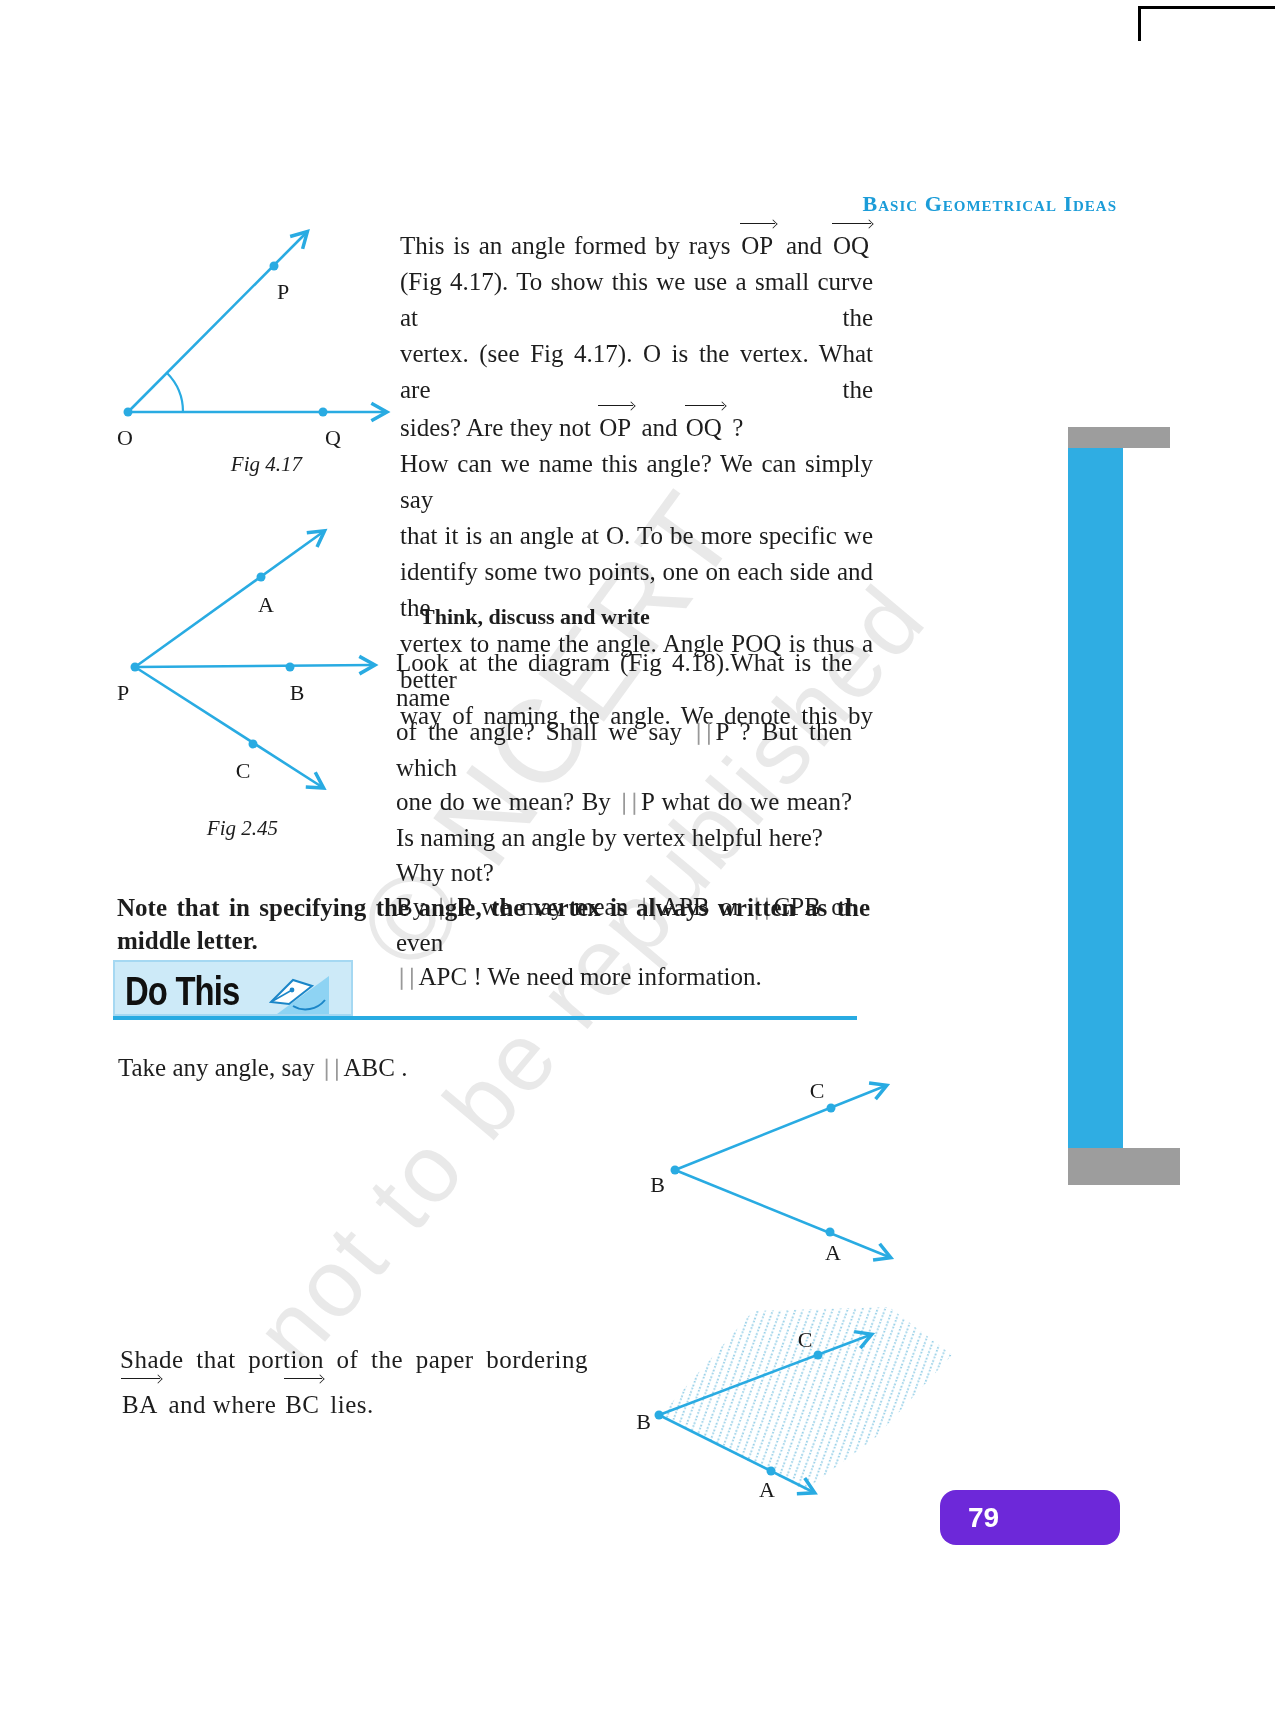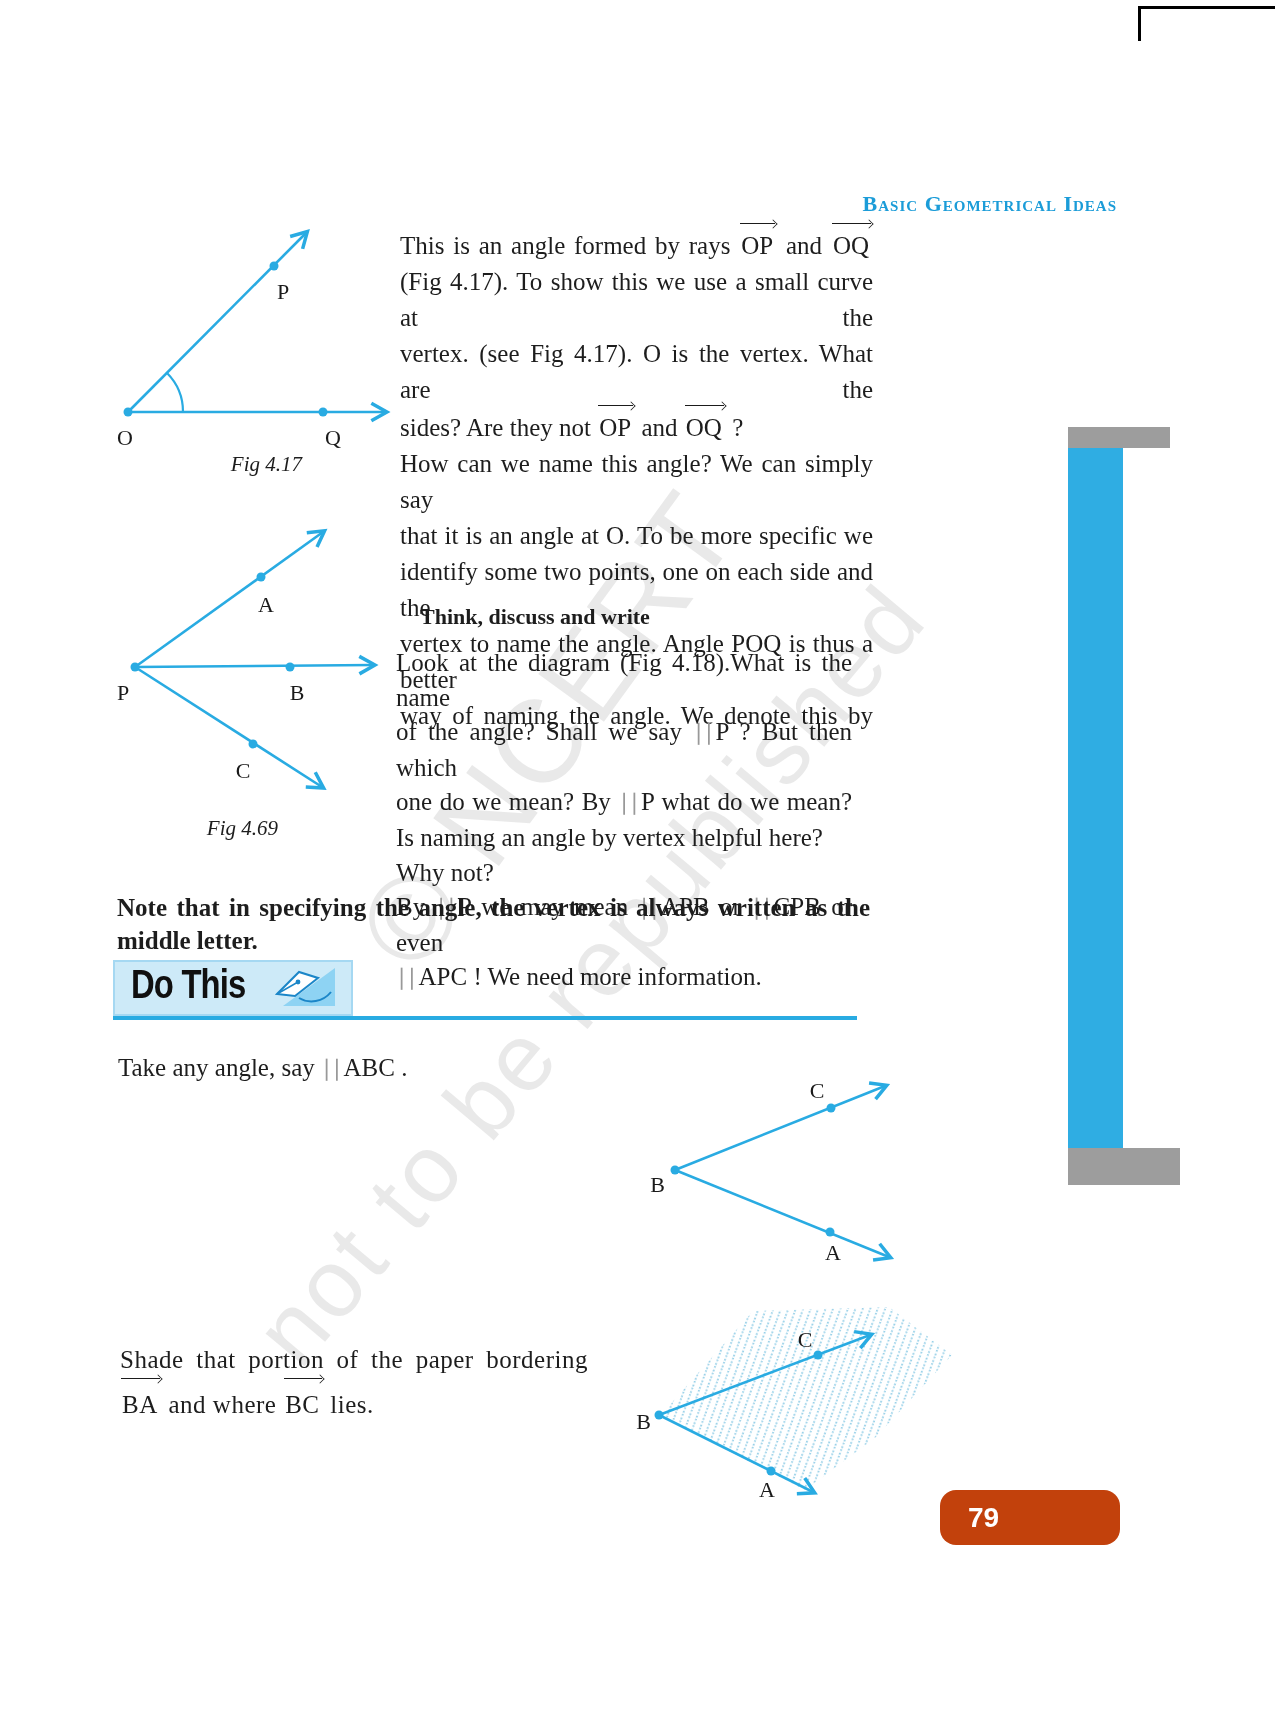"Fig 4.69" div.figcap { text: 4.69 -> 2.45 }
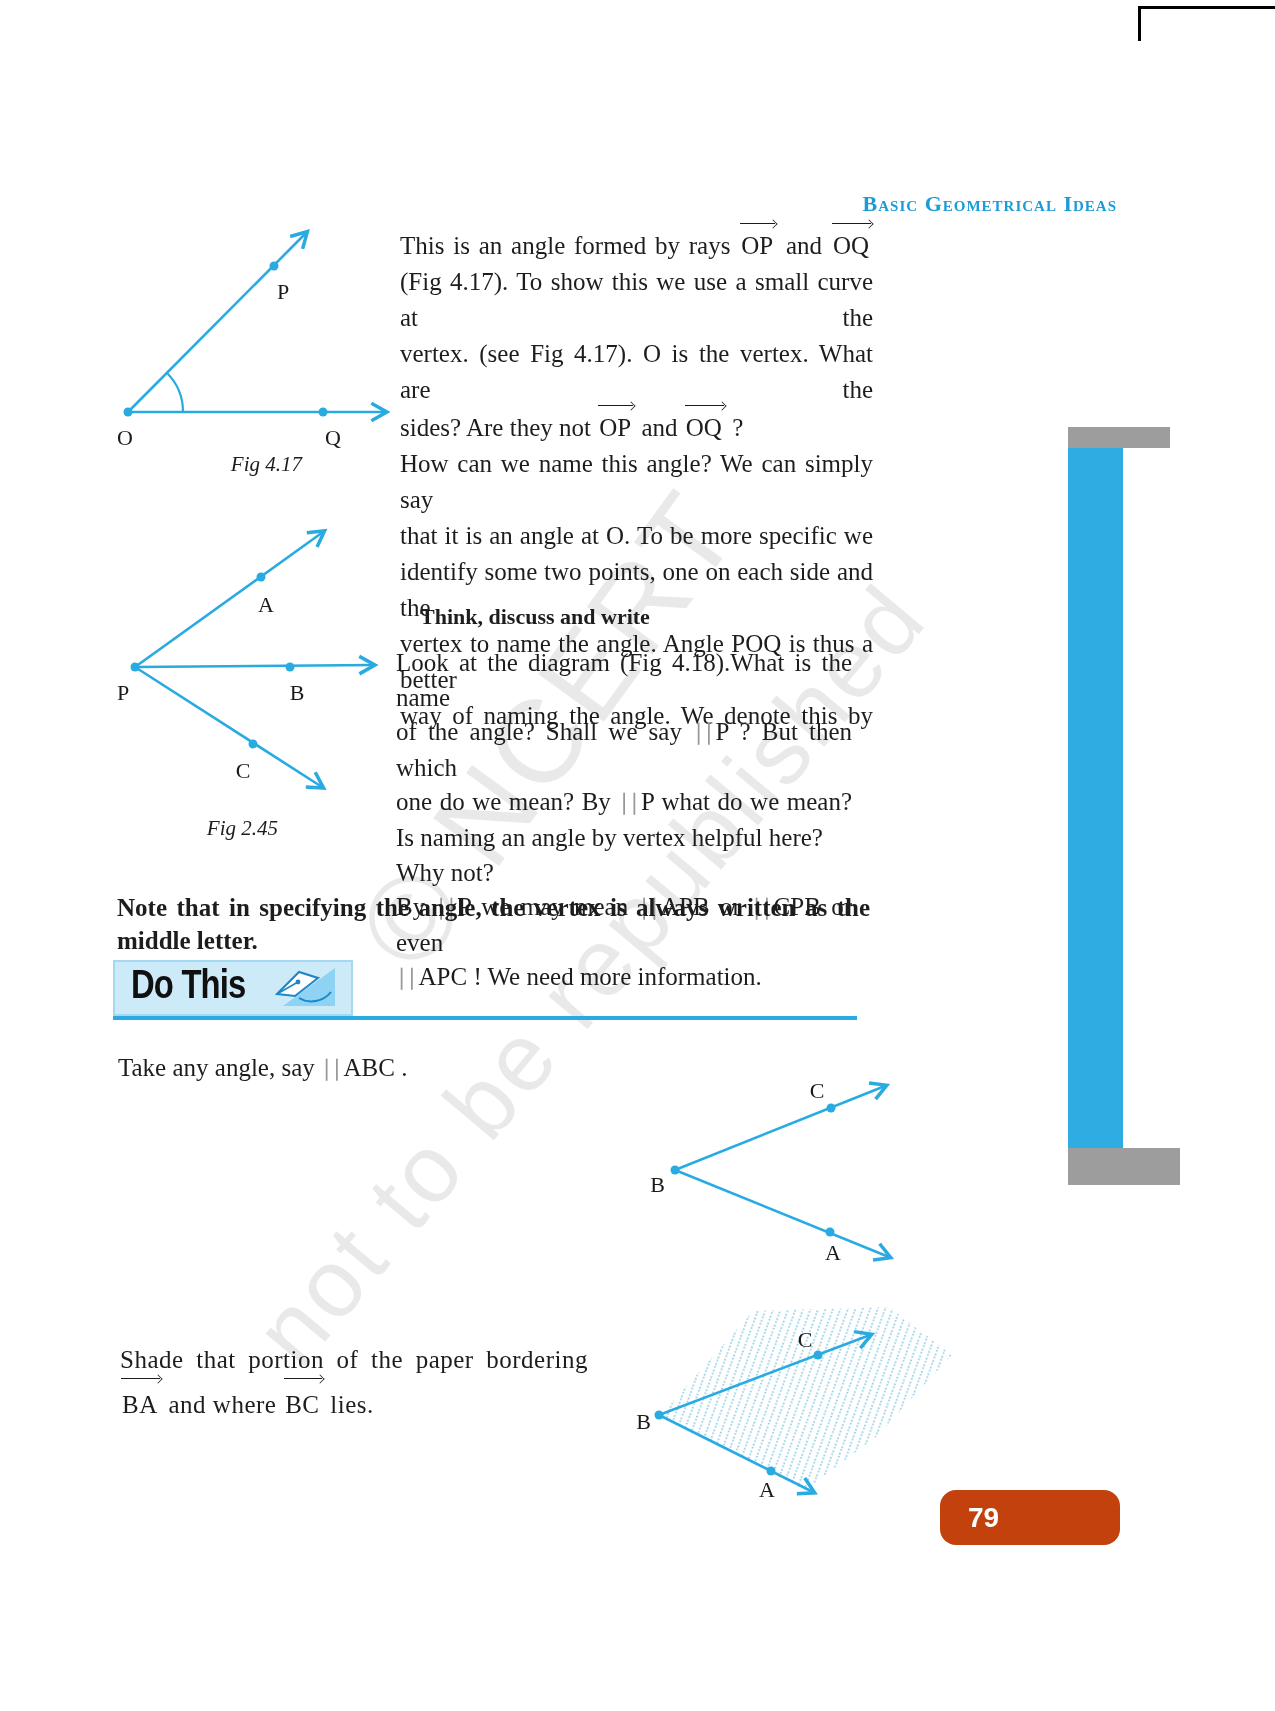"Do This" #dothis-banner { align-items: flex-start -> flex-end; padding-left: 6px -> none }
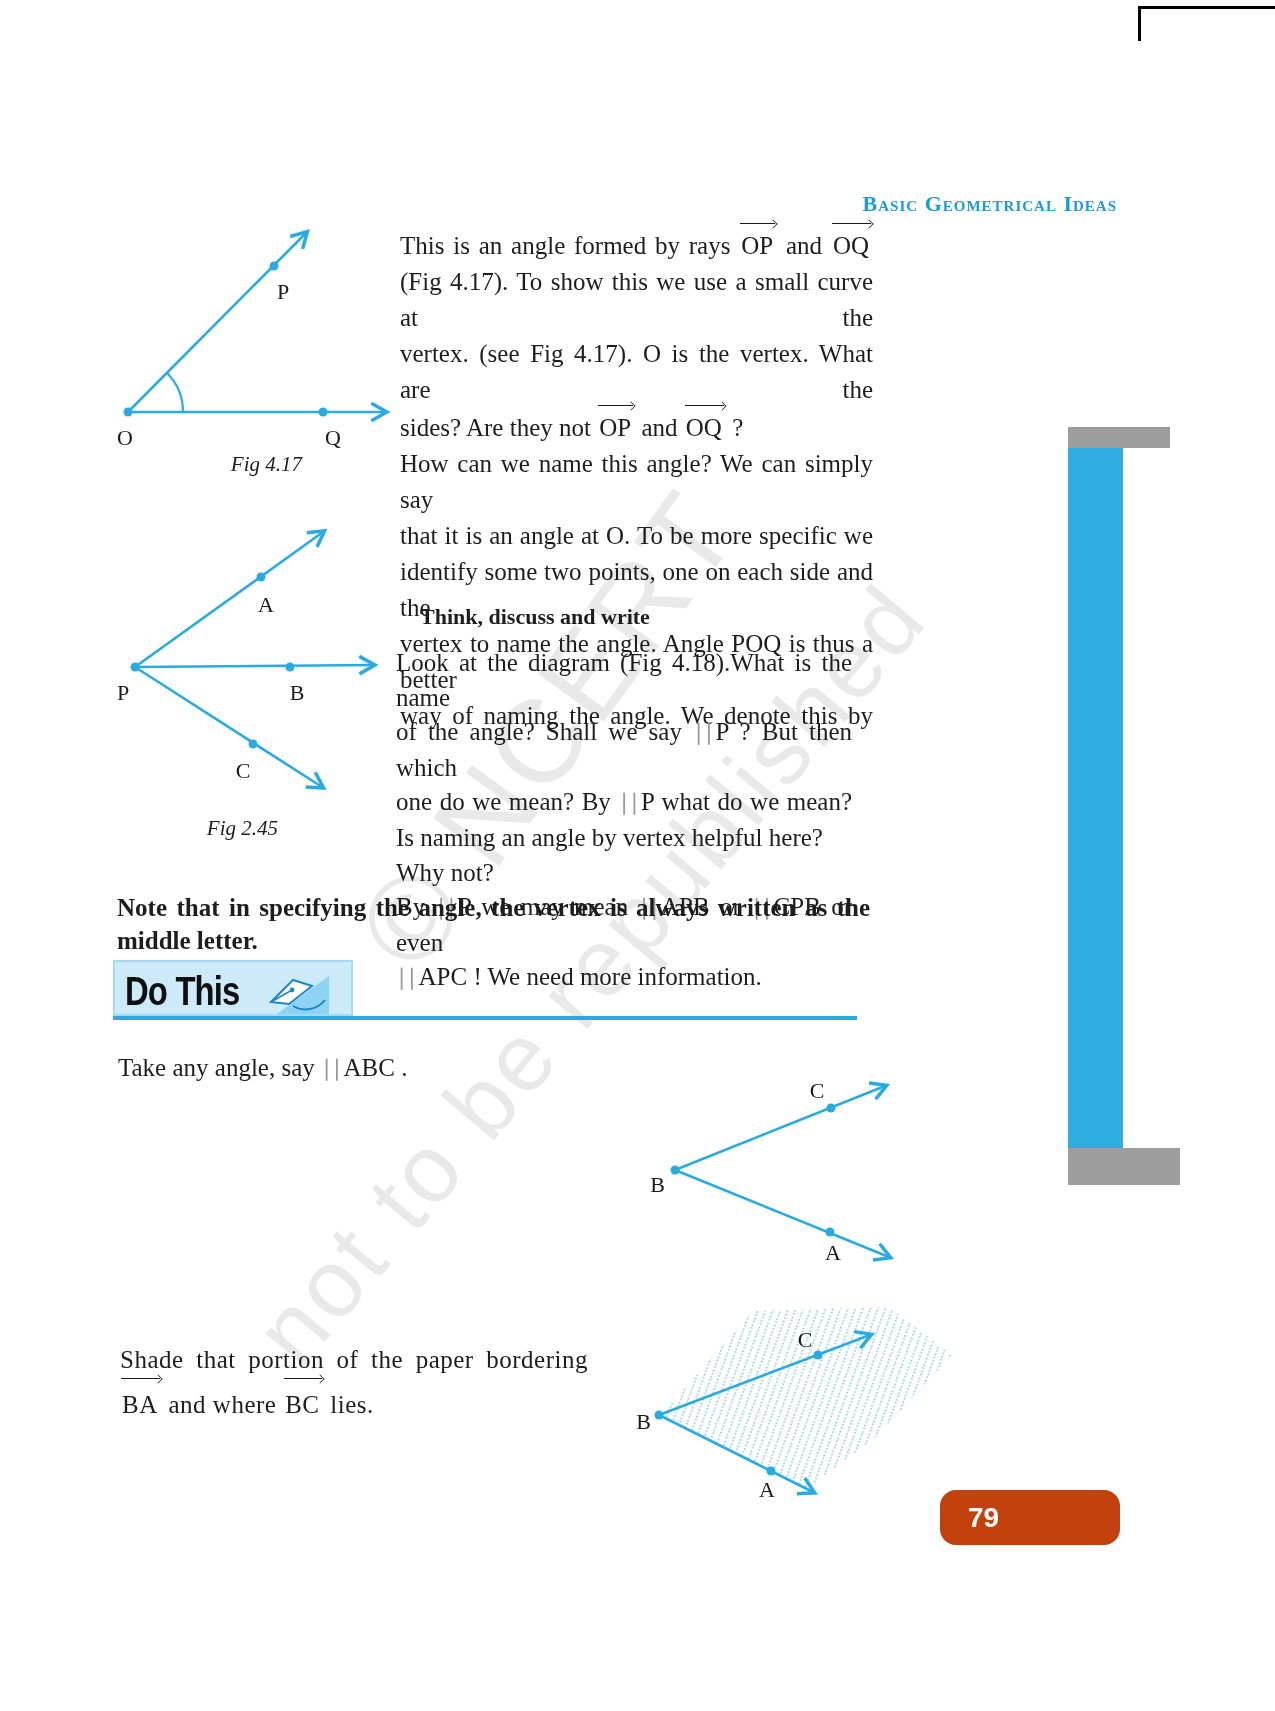"79" #page-badge { background: #c2410c -> #6d28d9 }
